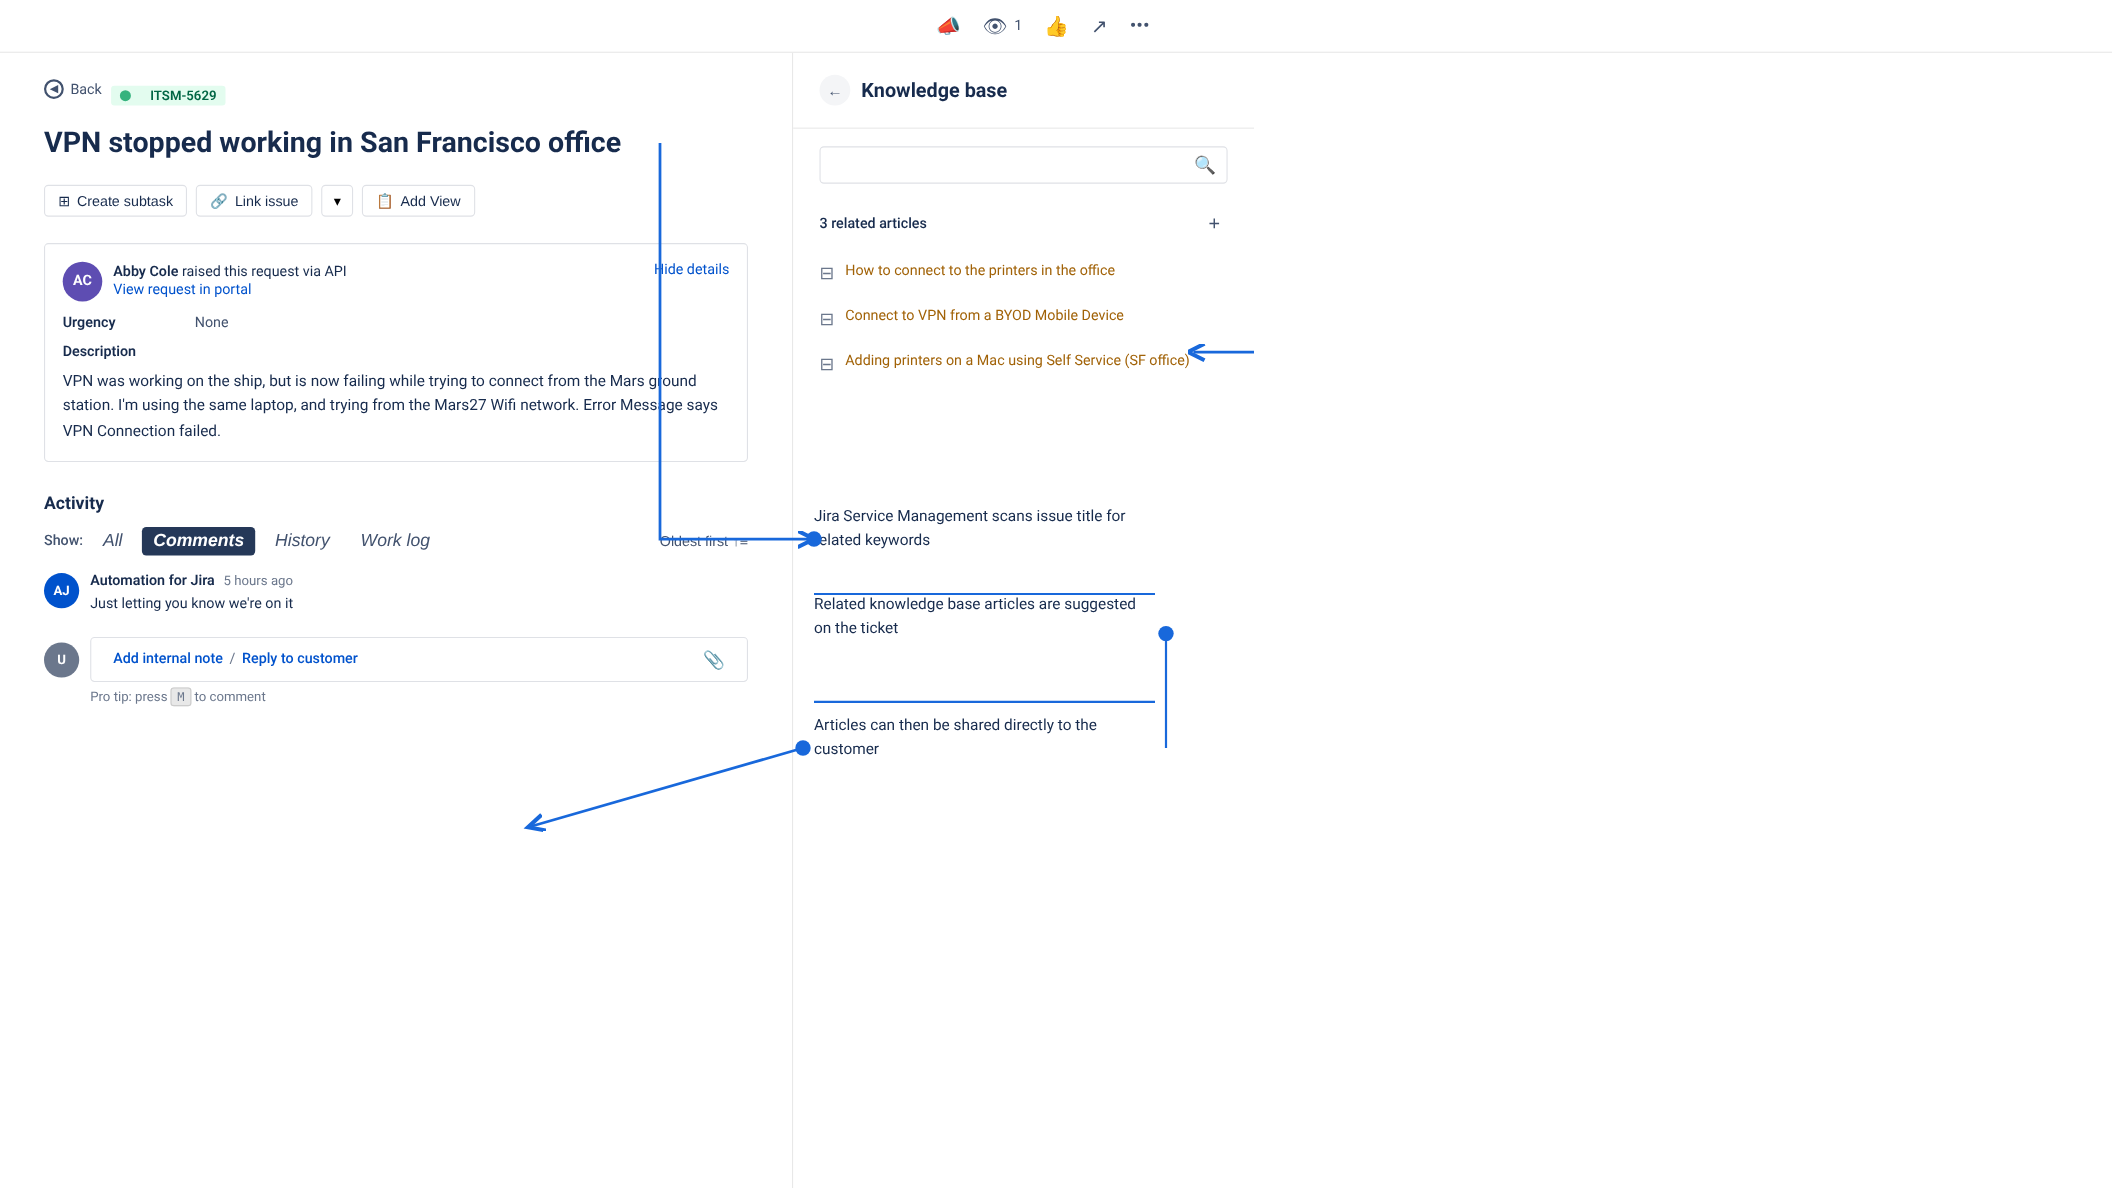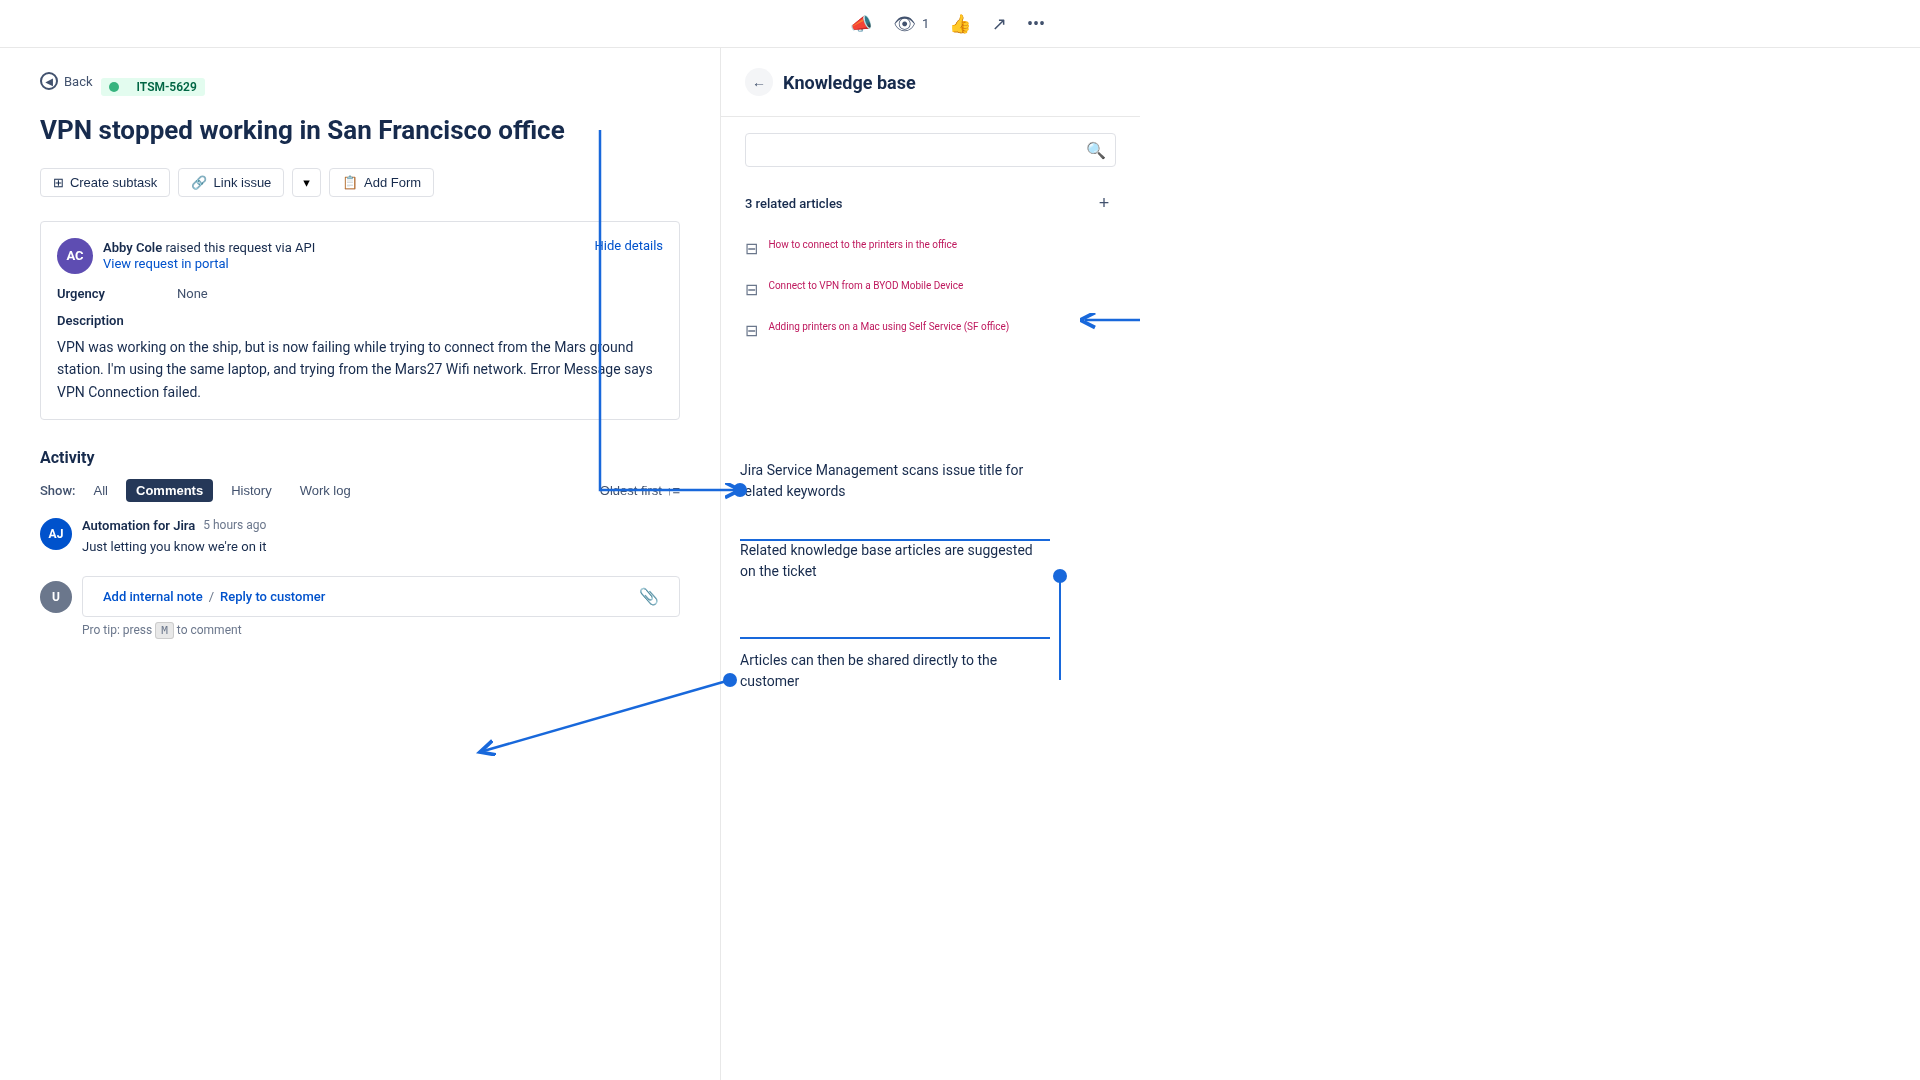"Add Form" span { text: Form -> View }
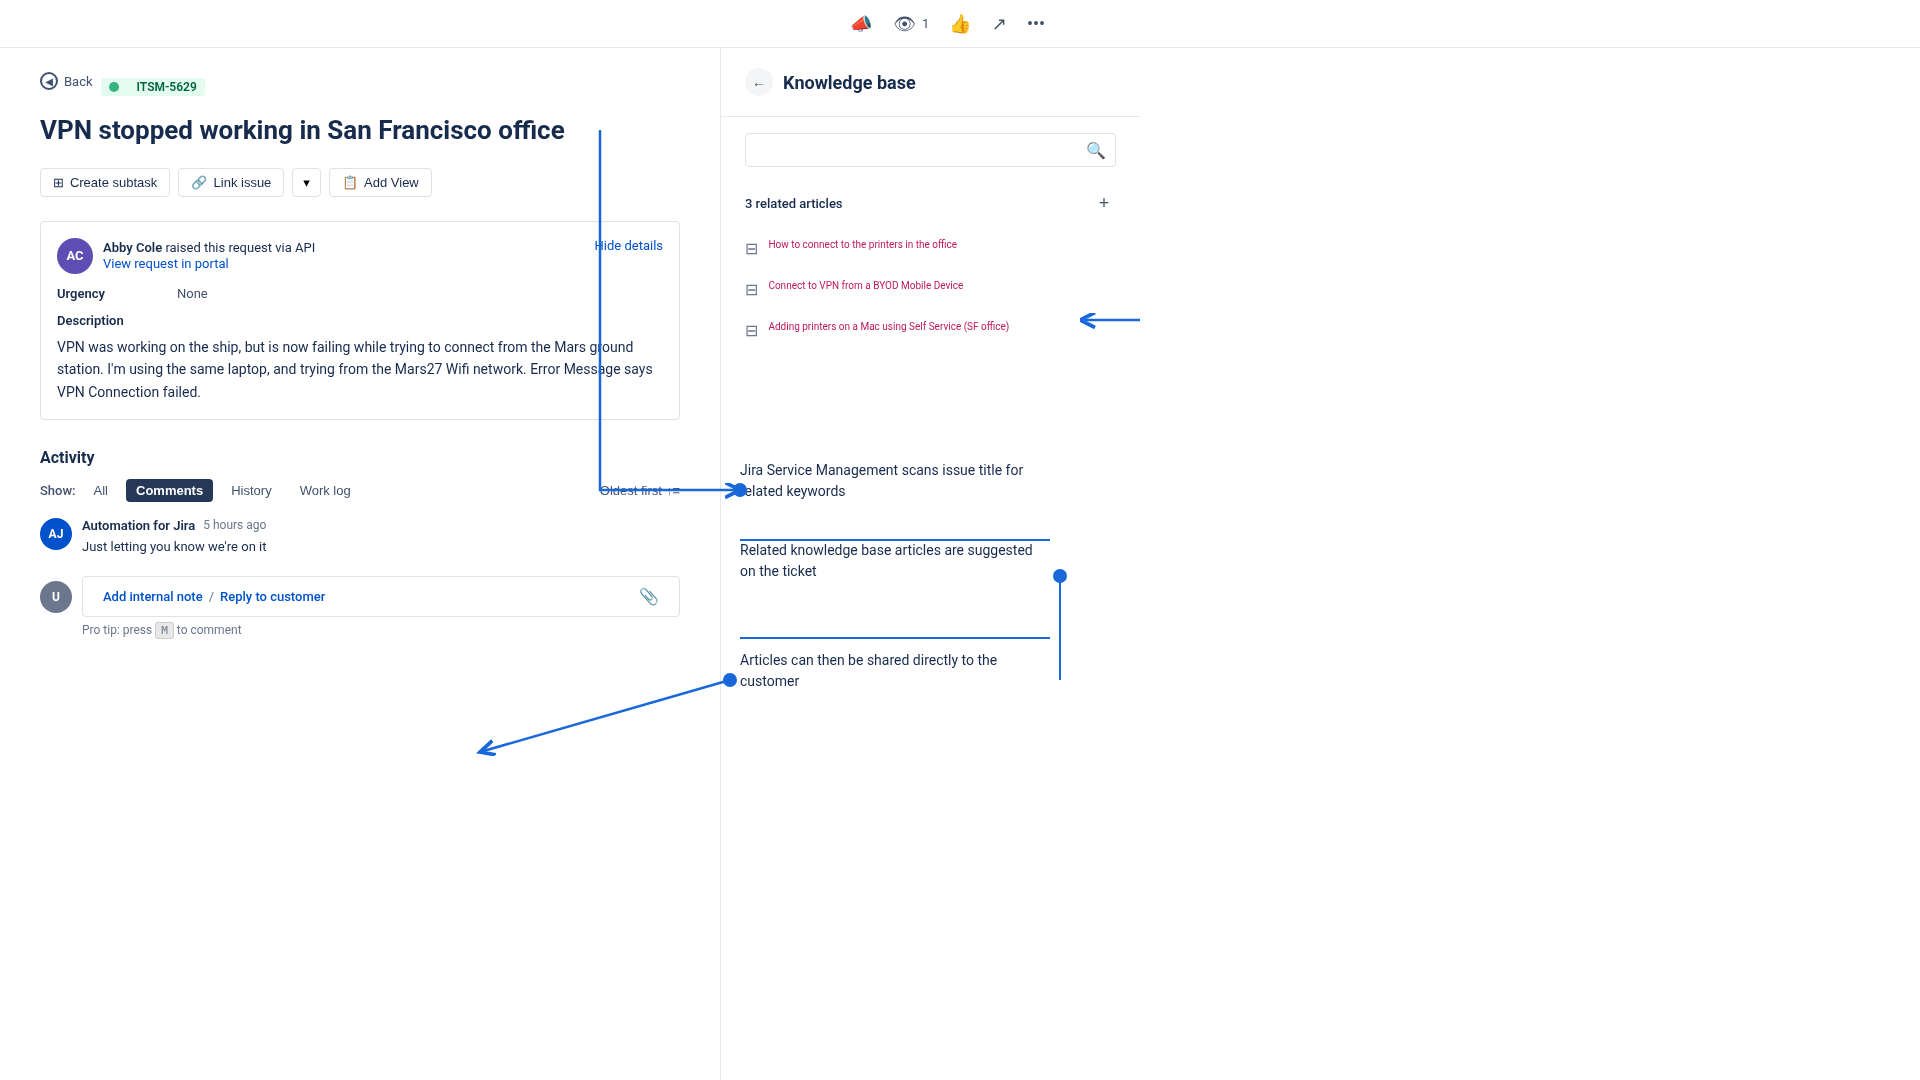"How to connect to the" .article-link { color: #be185d -> #a16207; font-size: 10px -> 13px }
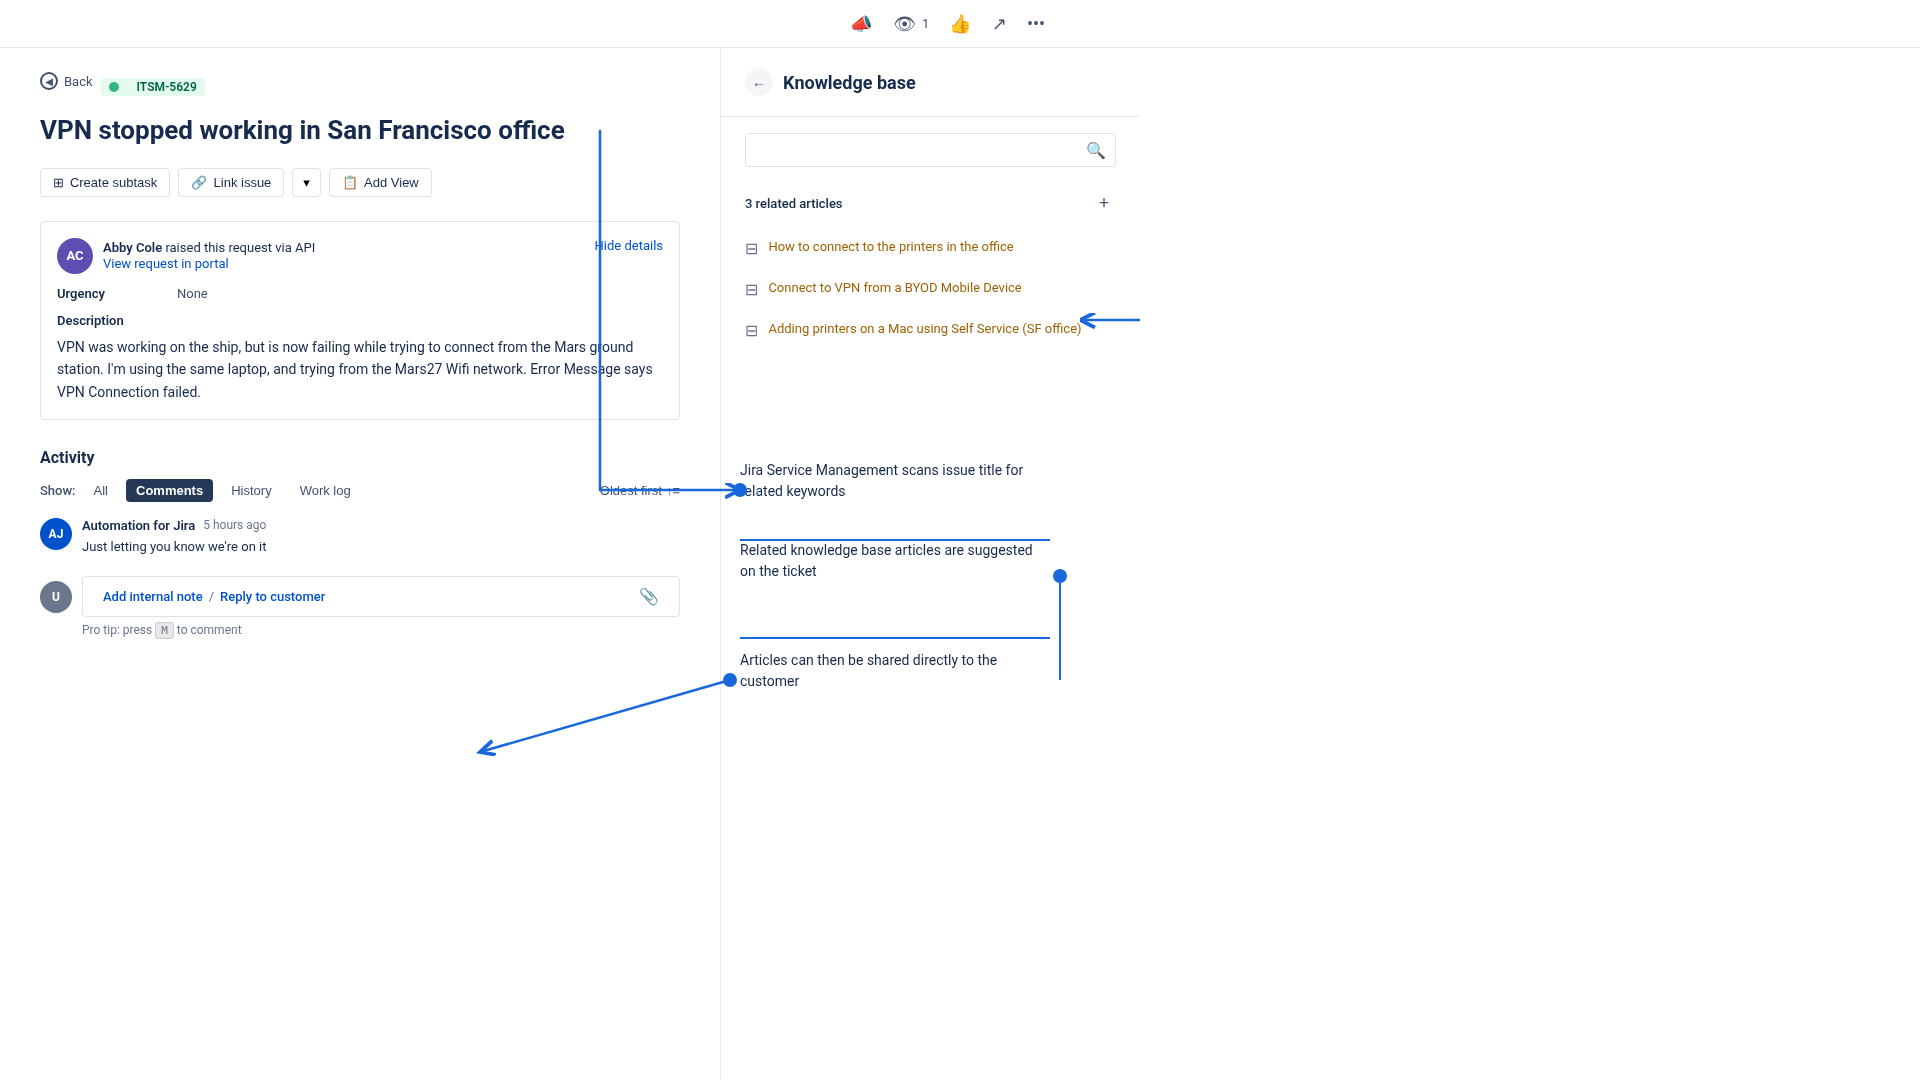"All" .filter-btn { font-size: 13px -> 16px; font-style: none -> italic }
